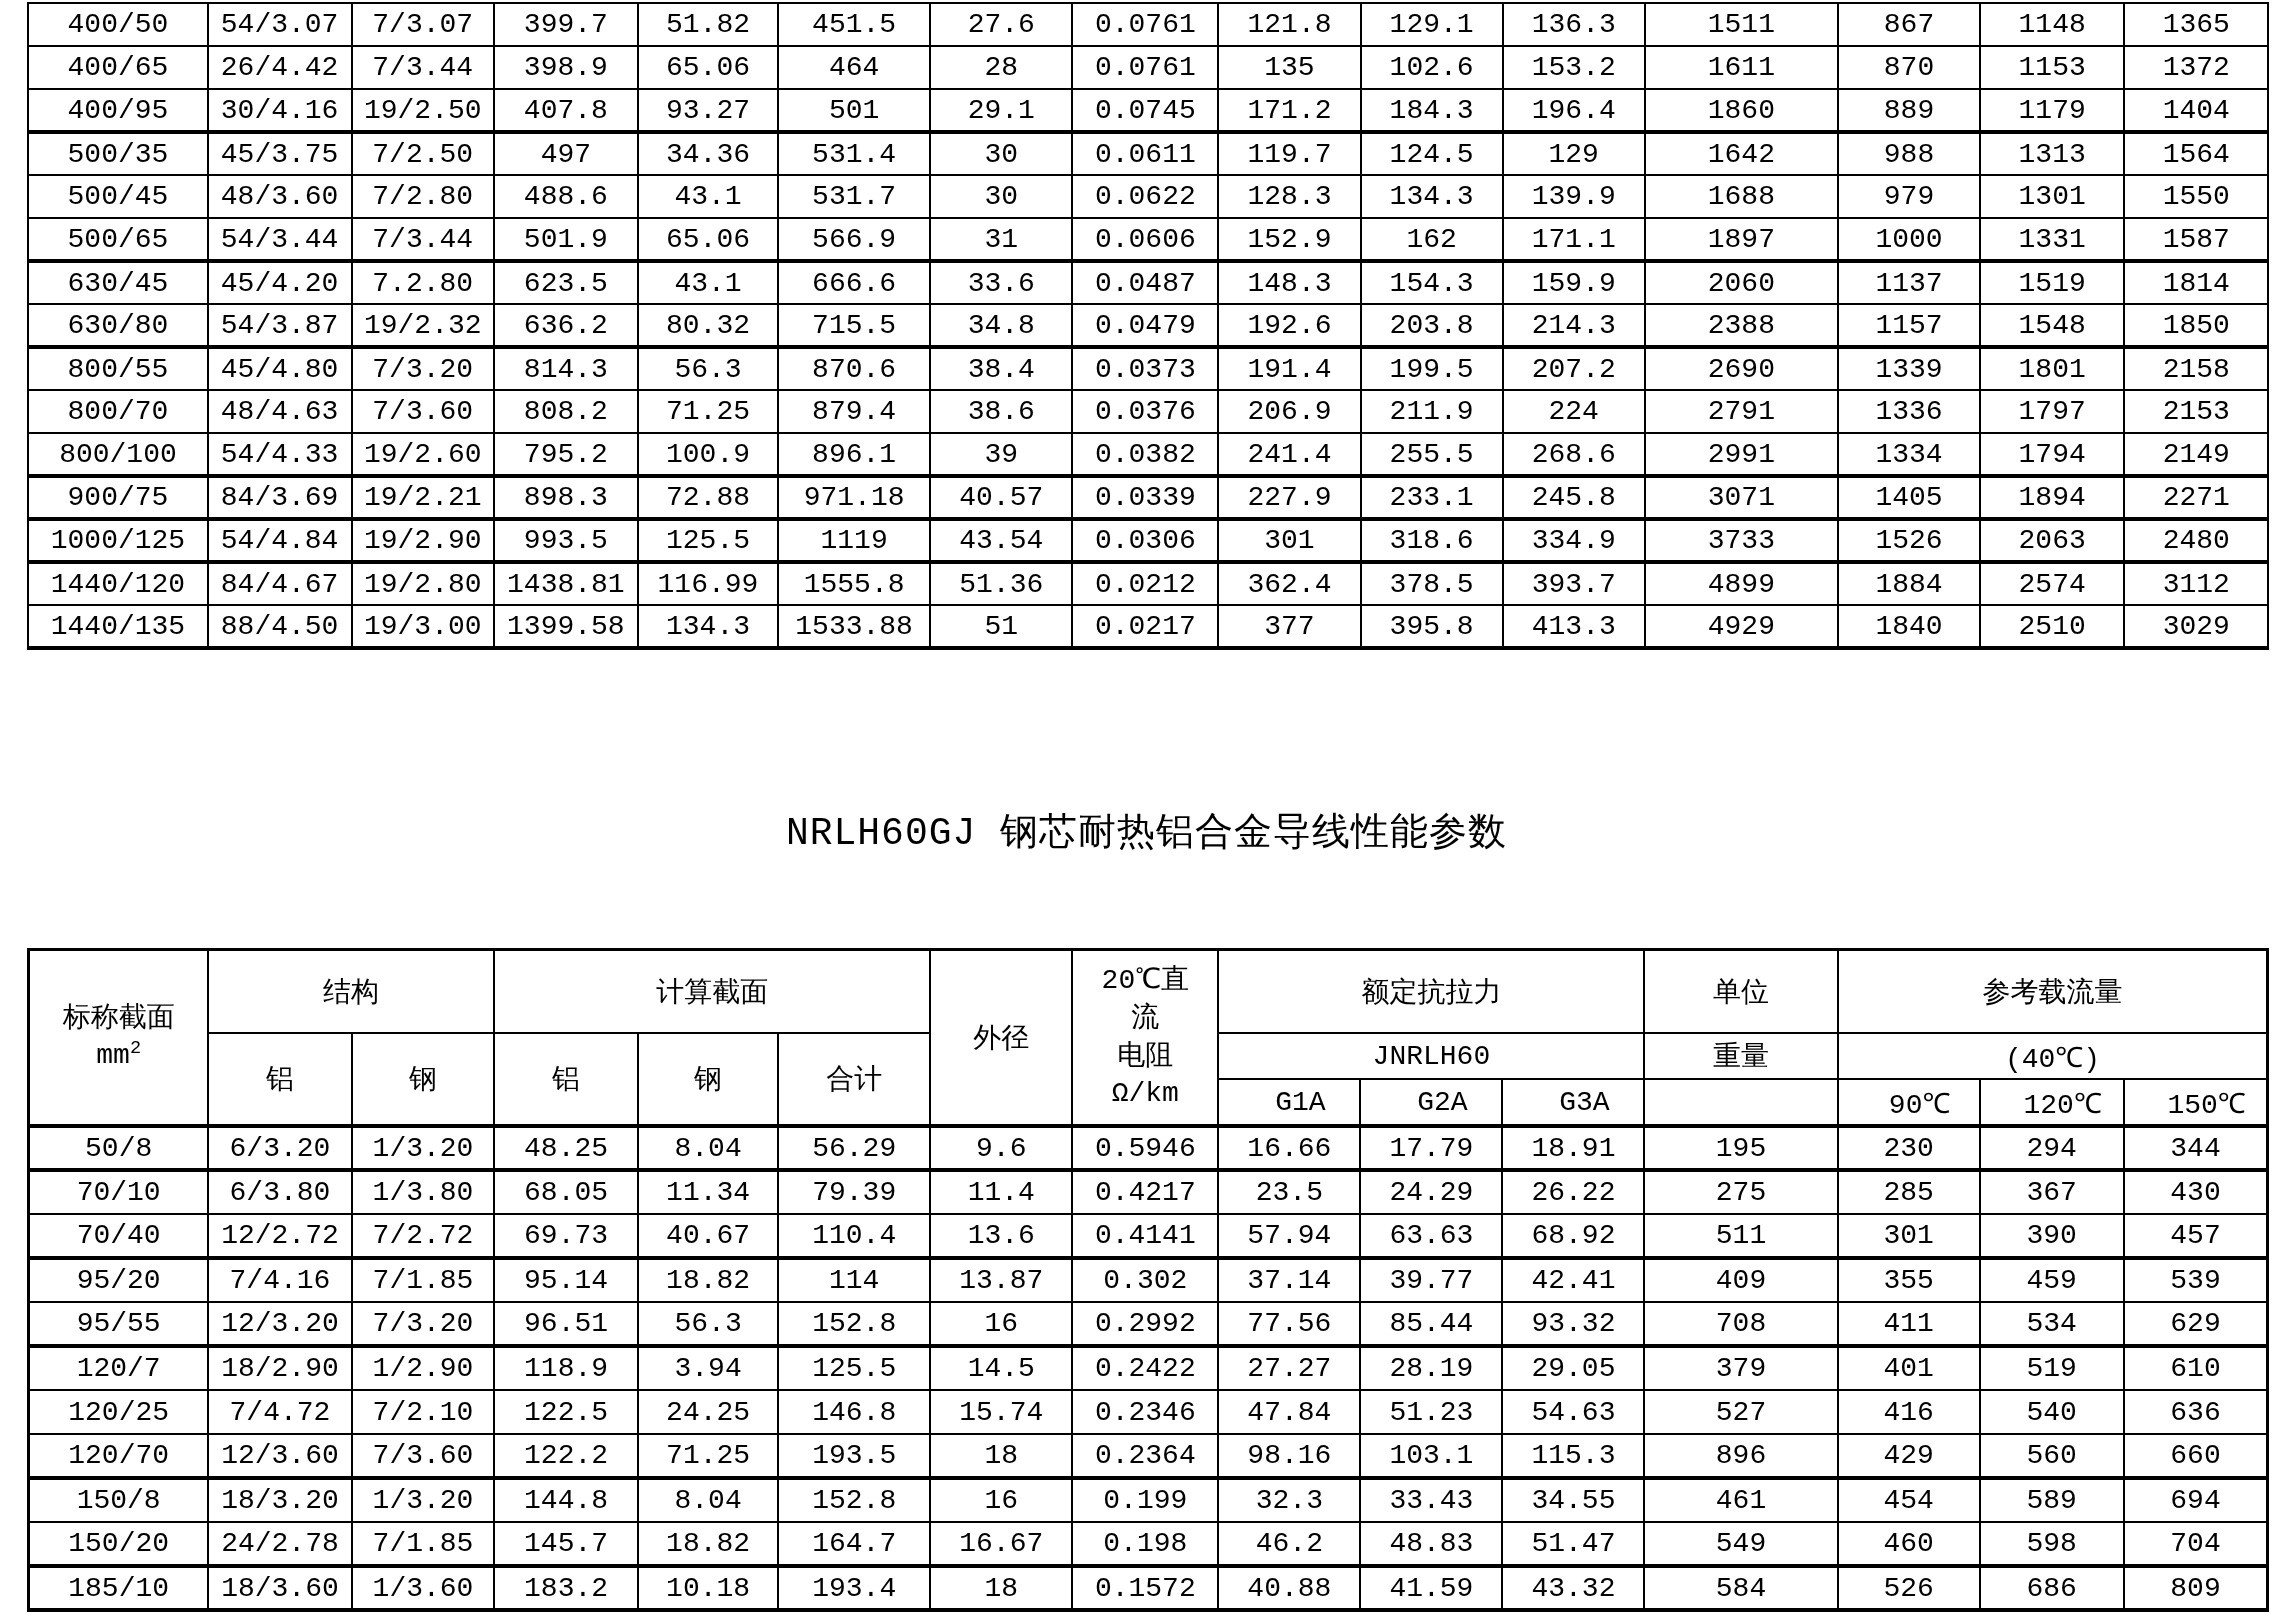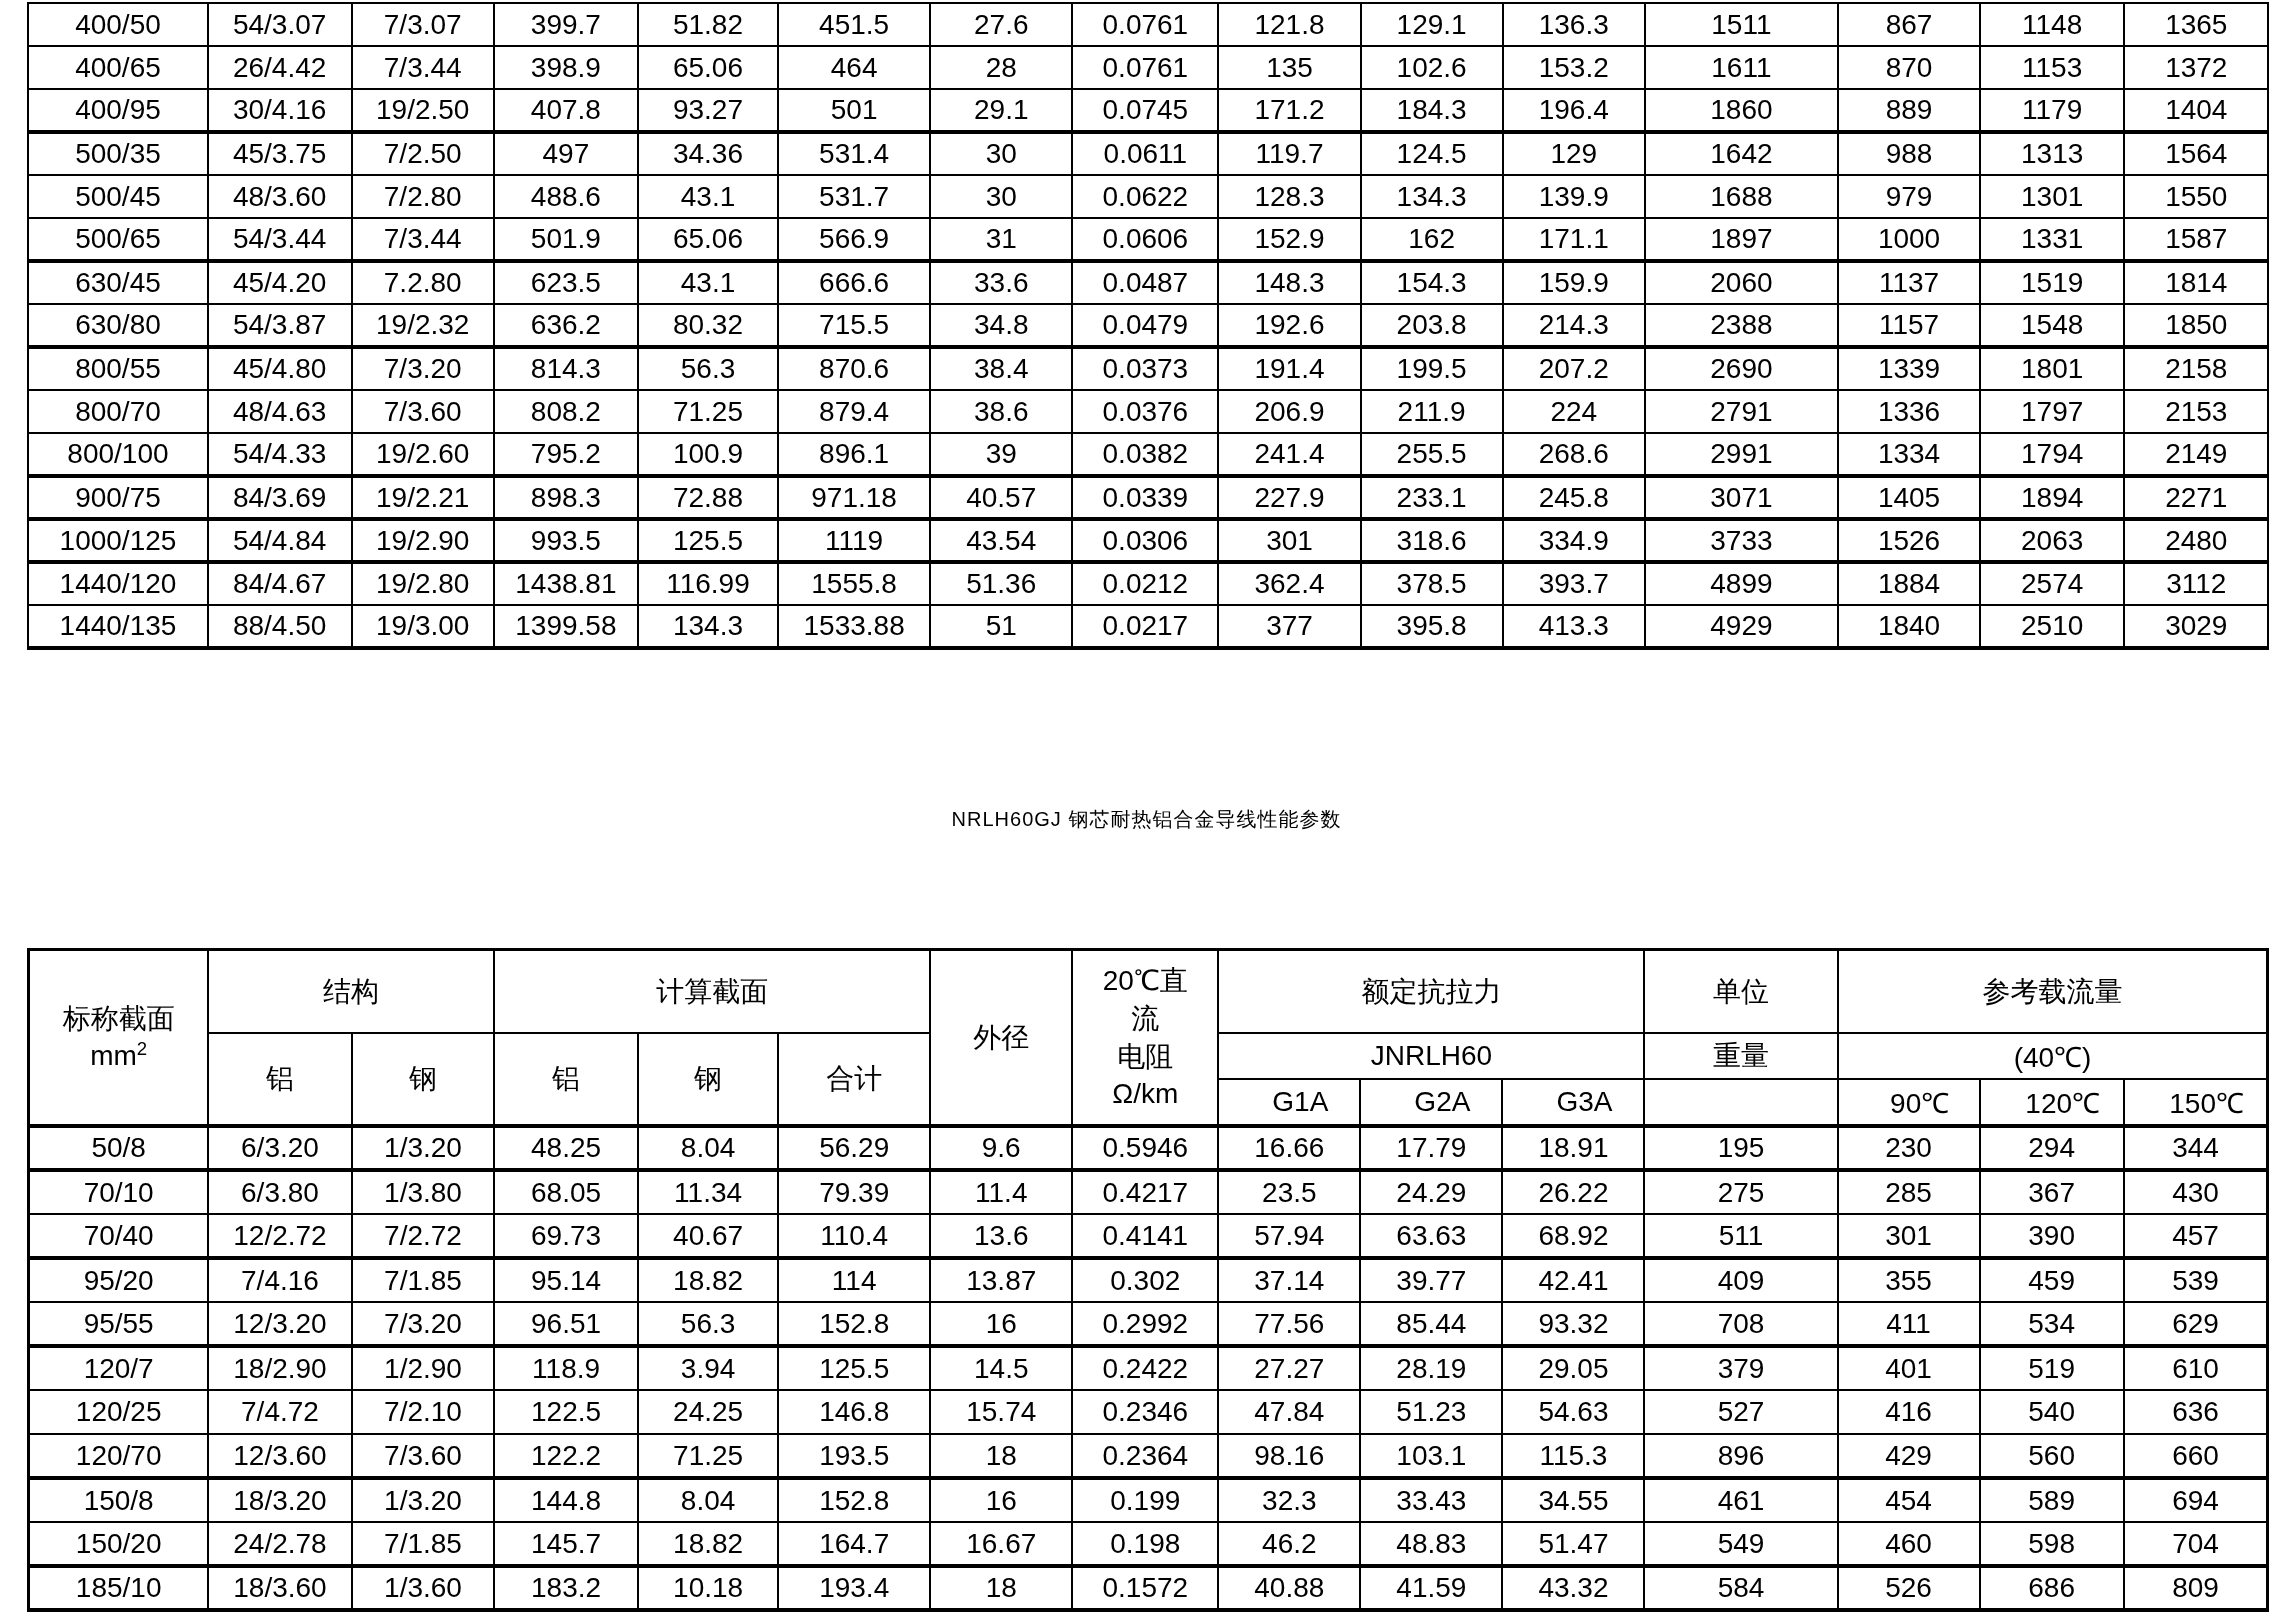"400/50" .page { font-family: Liberation Sans, sans-serif -> Liberation Mono, monospace }
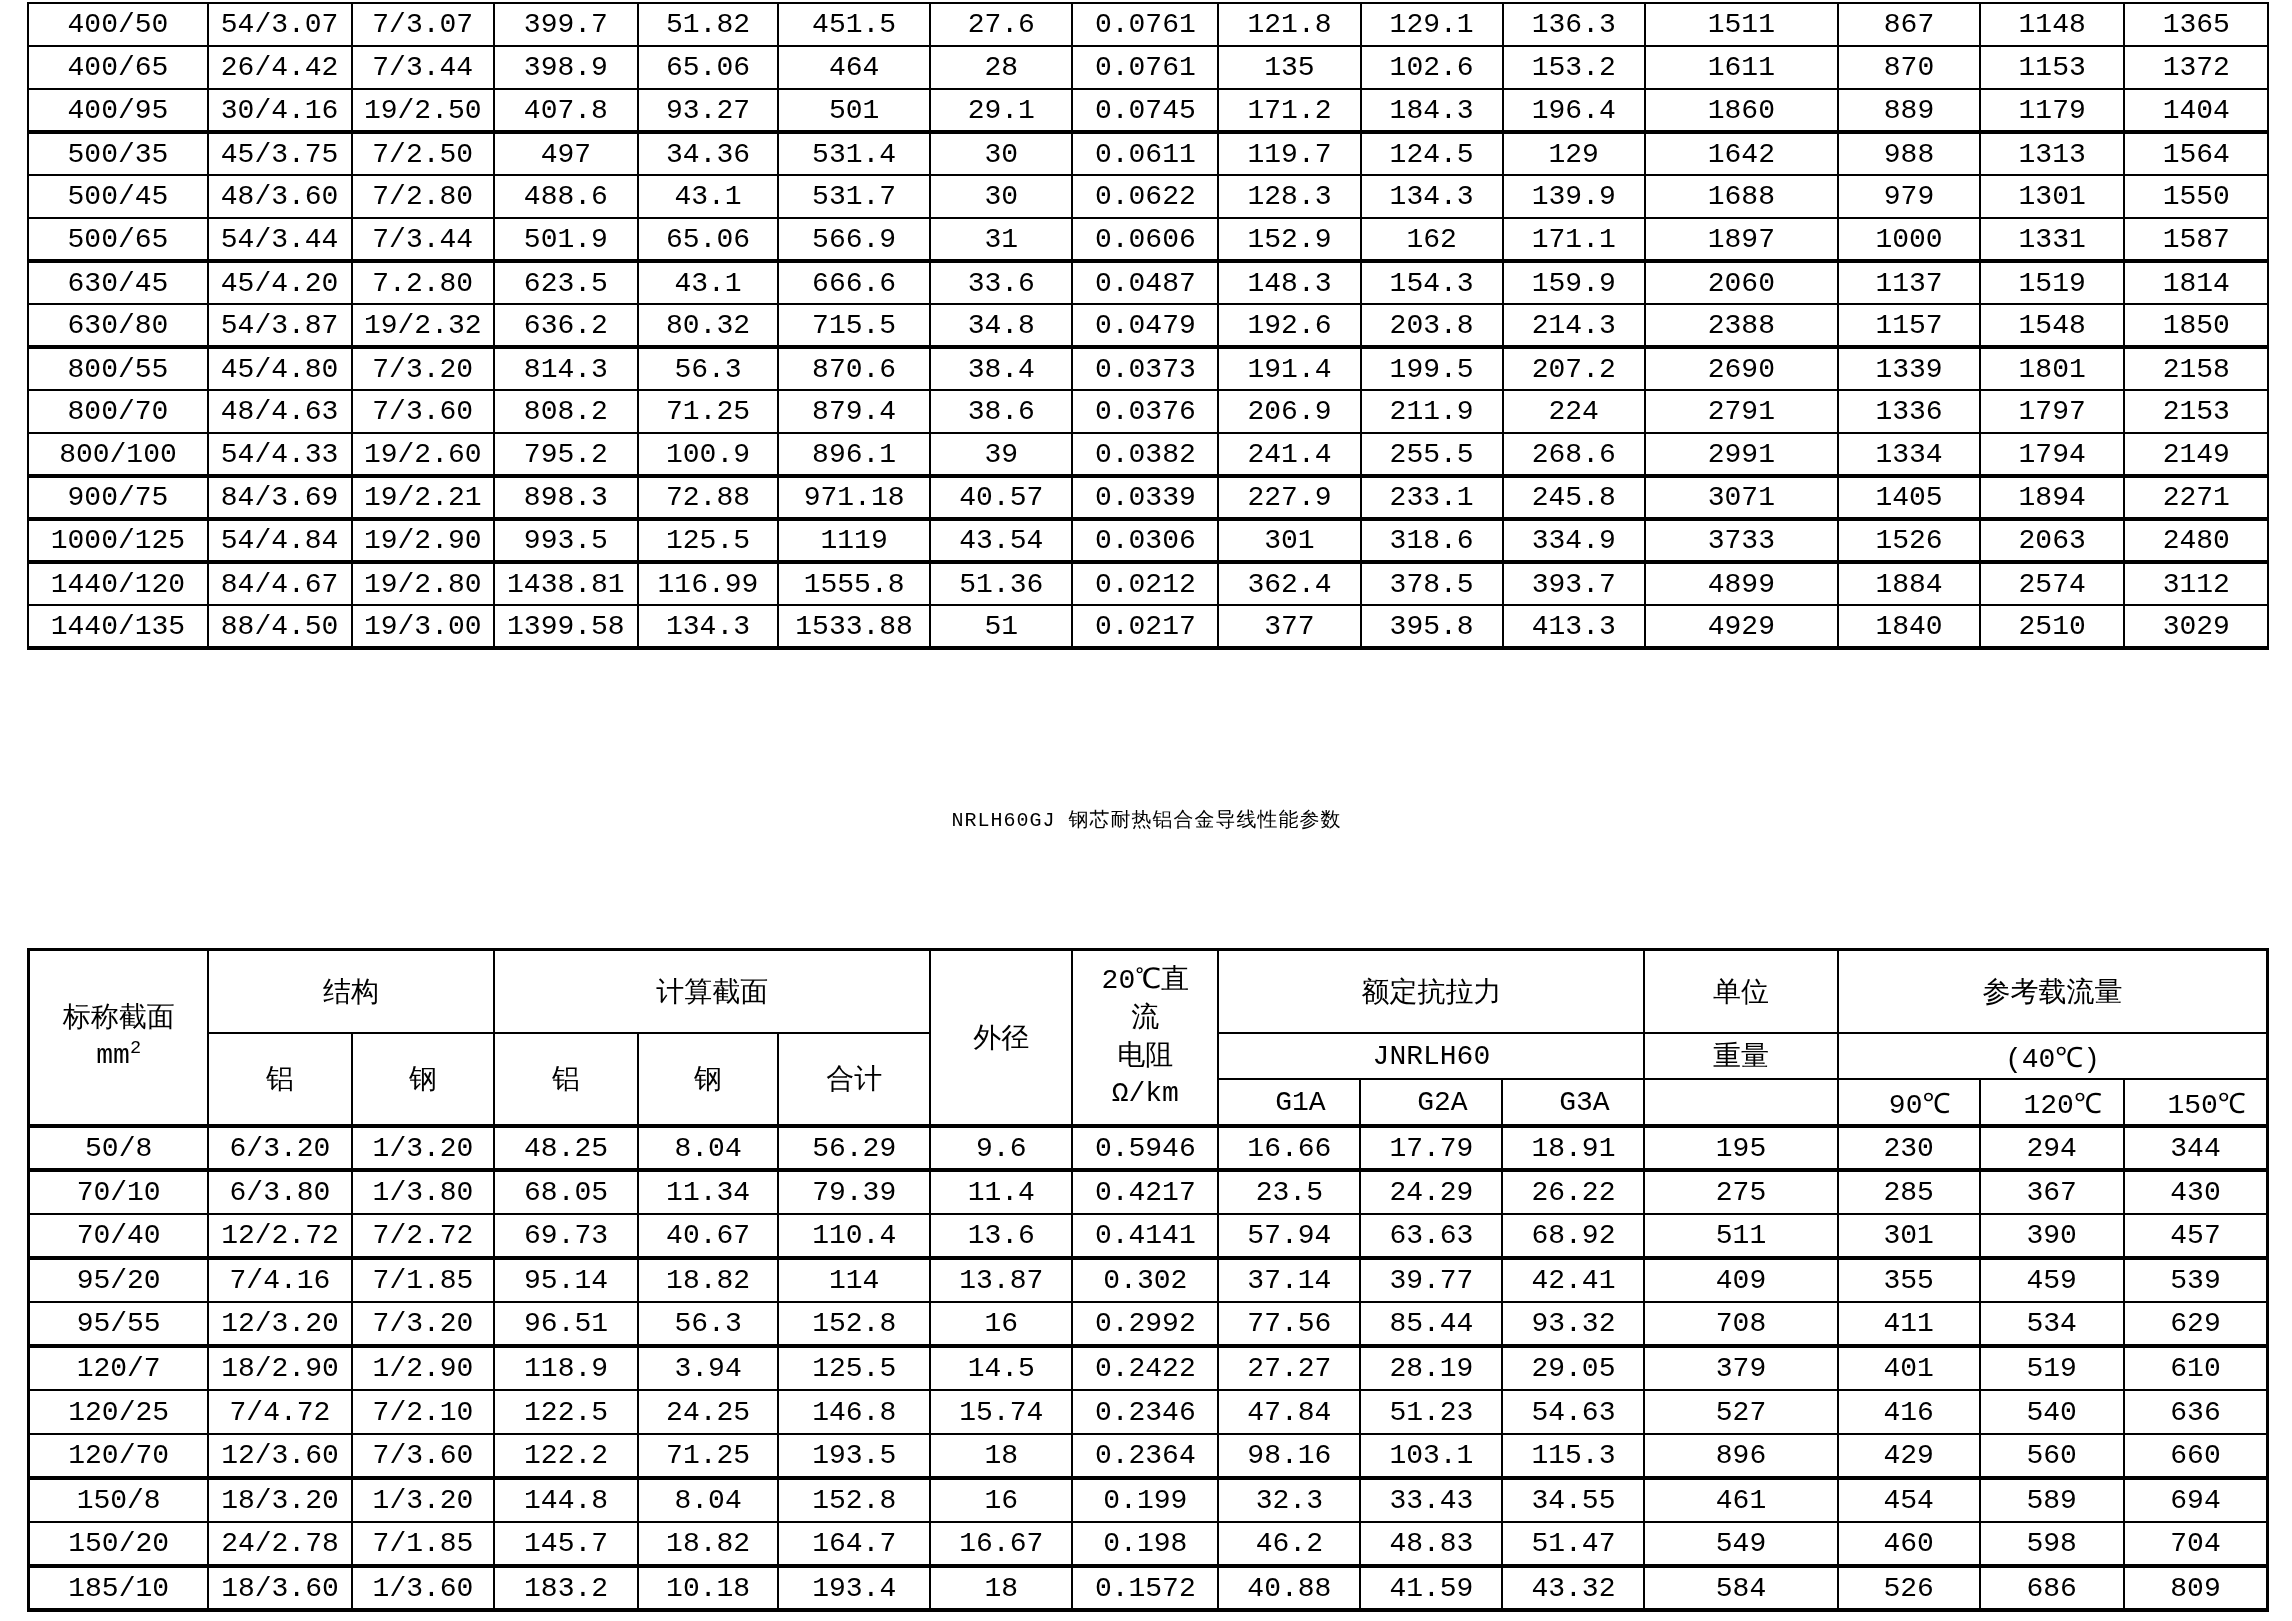"NRLH60GJ 钢芯耐热铝合金导线性能参数" .doc-title { font-size: 20px -> 38px }
